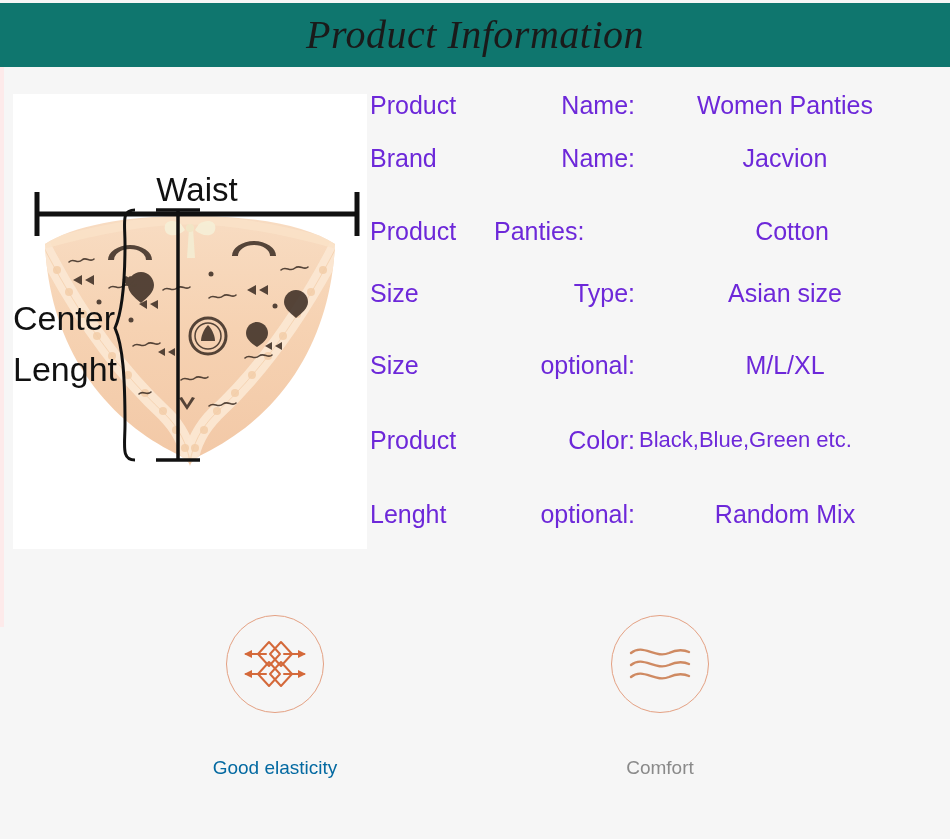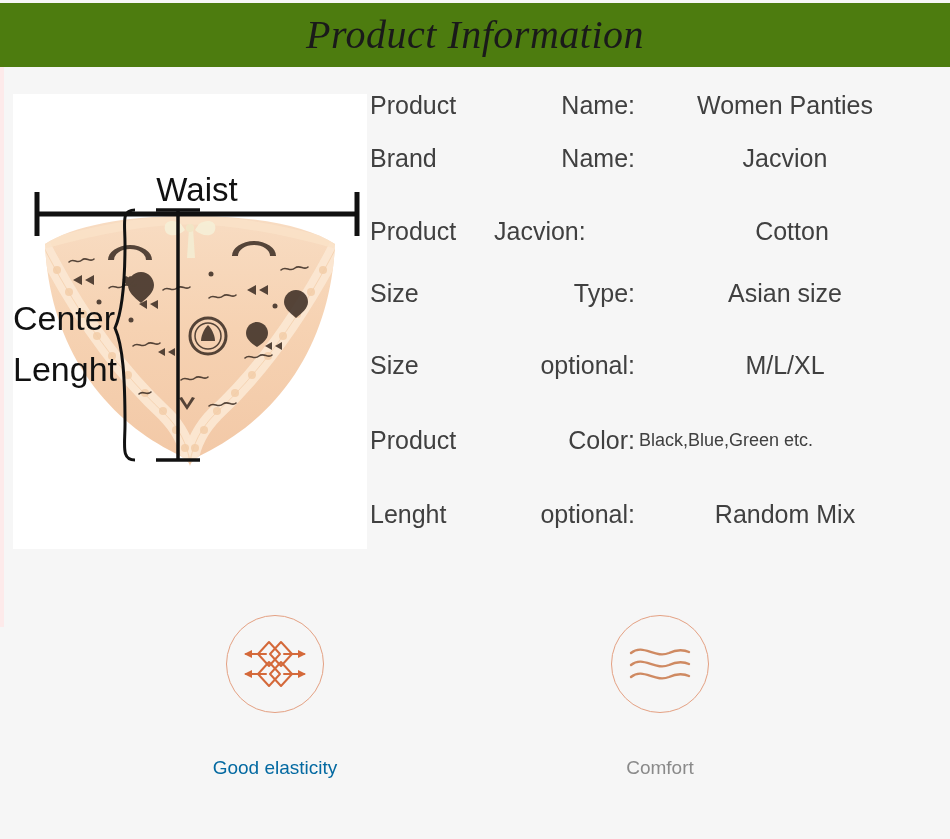"Product Information" .banner { background: #4d7c0f -> #0f766e }
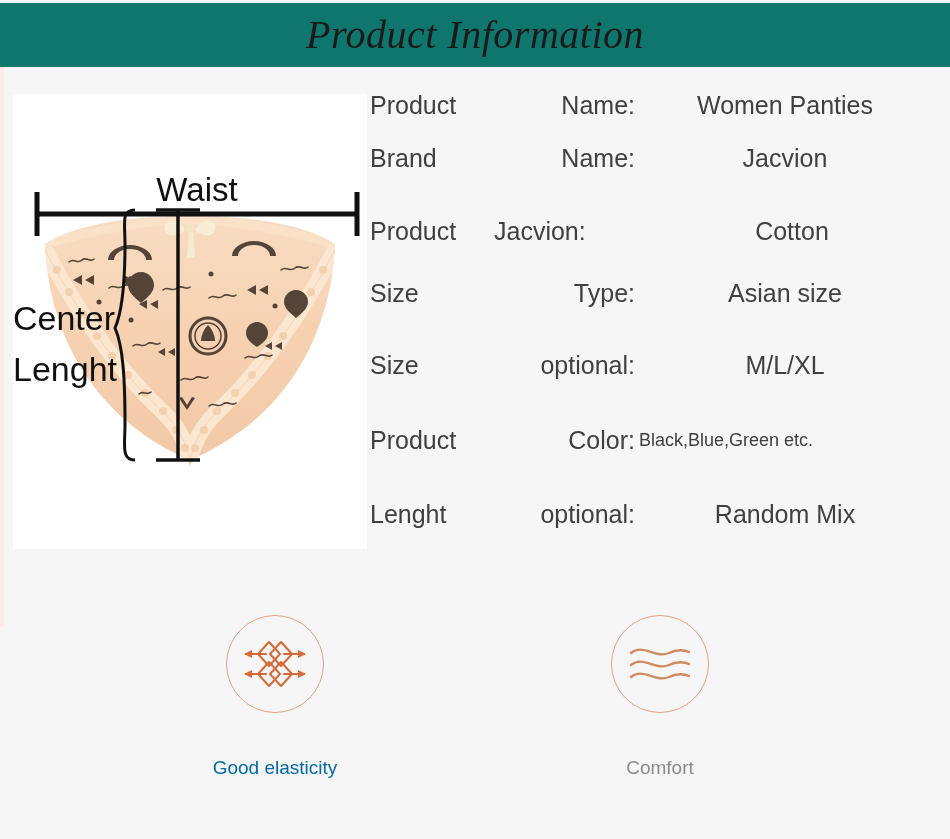"Product" .spec-row { color: #404040 -> #6d28d9 }
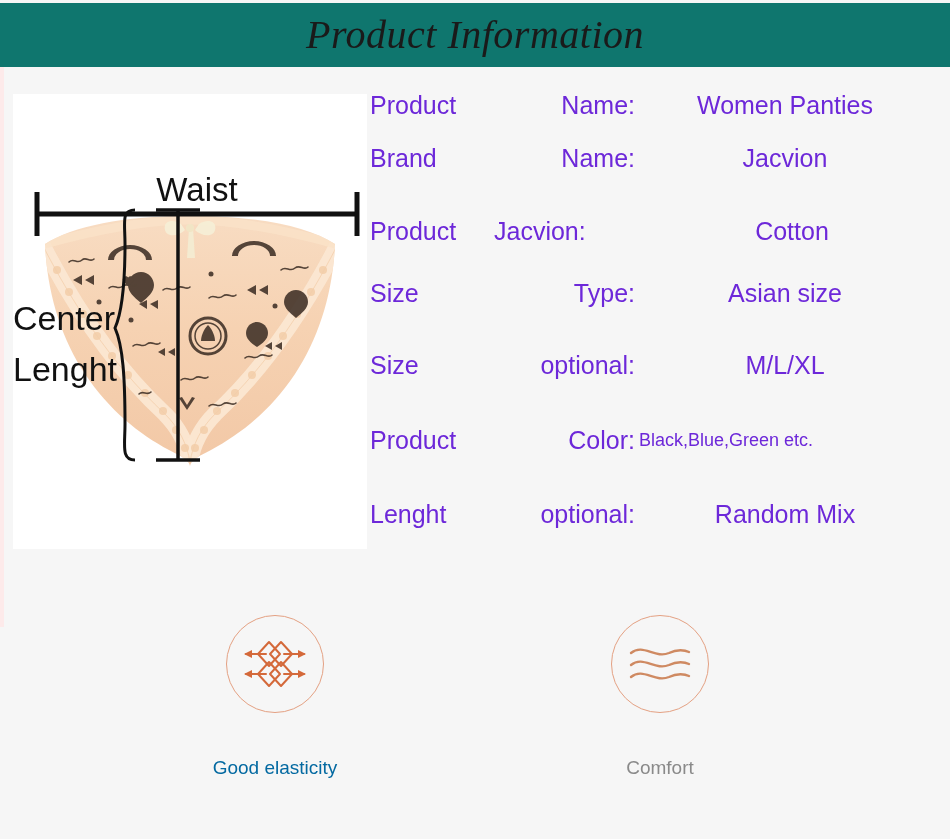"Jacvion:" span.spec-key2 { text: Jacvion -> Panties }
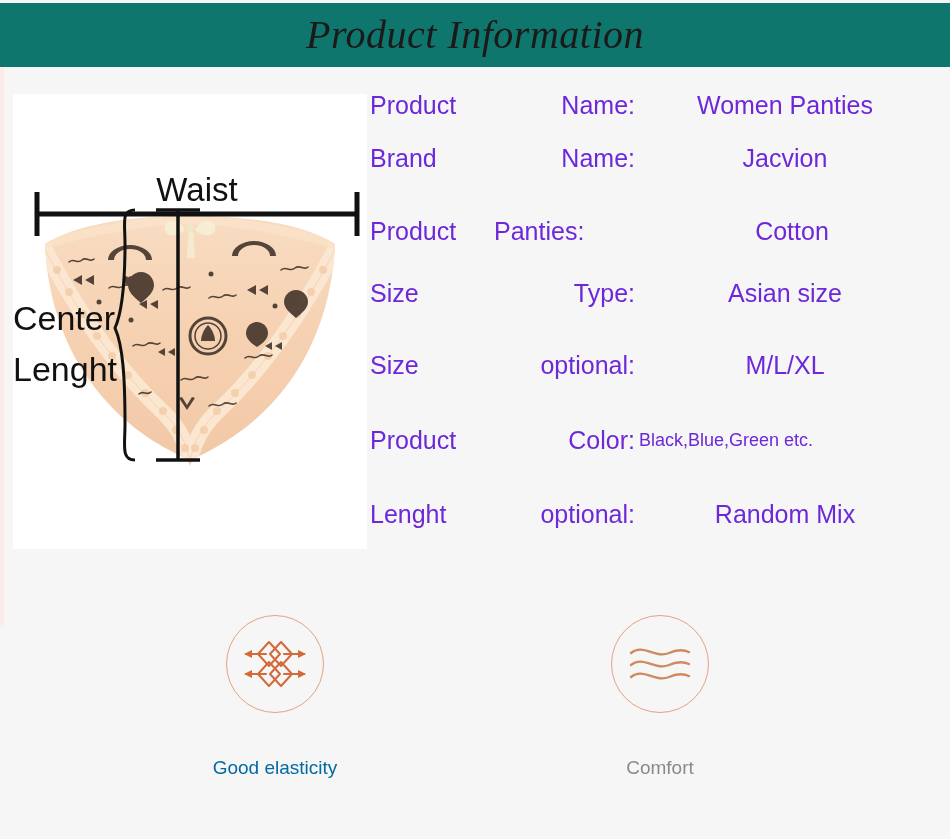"Black,Blue,Green etc." .row-color .spec-val { font-size: 18px -> 22px }
